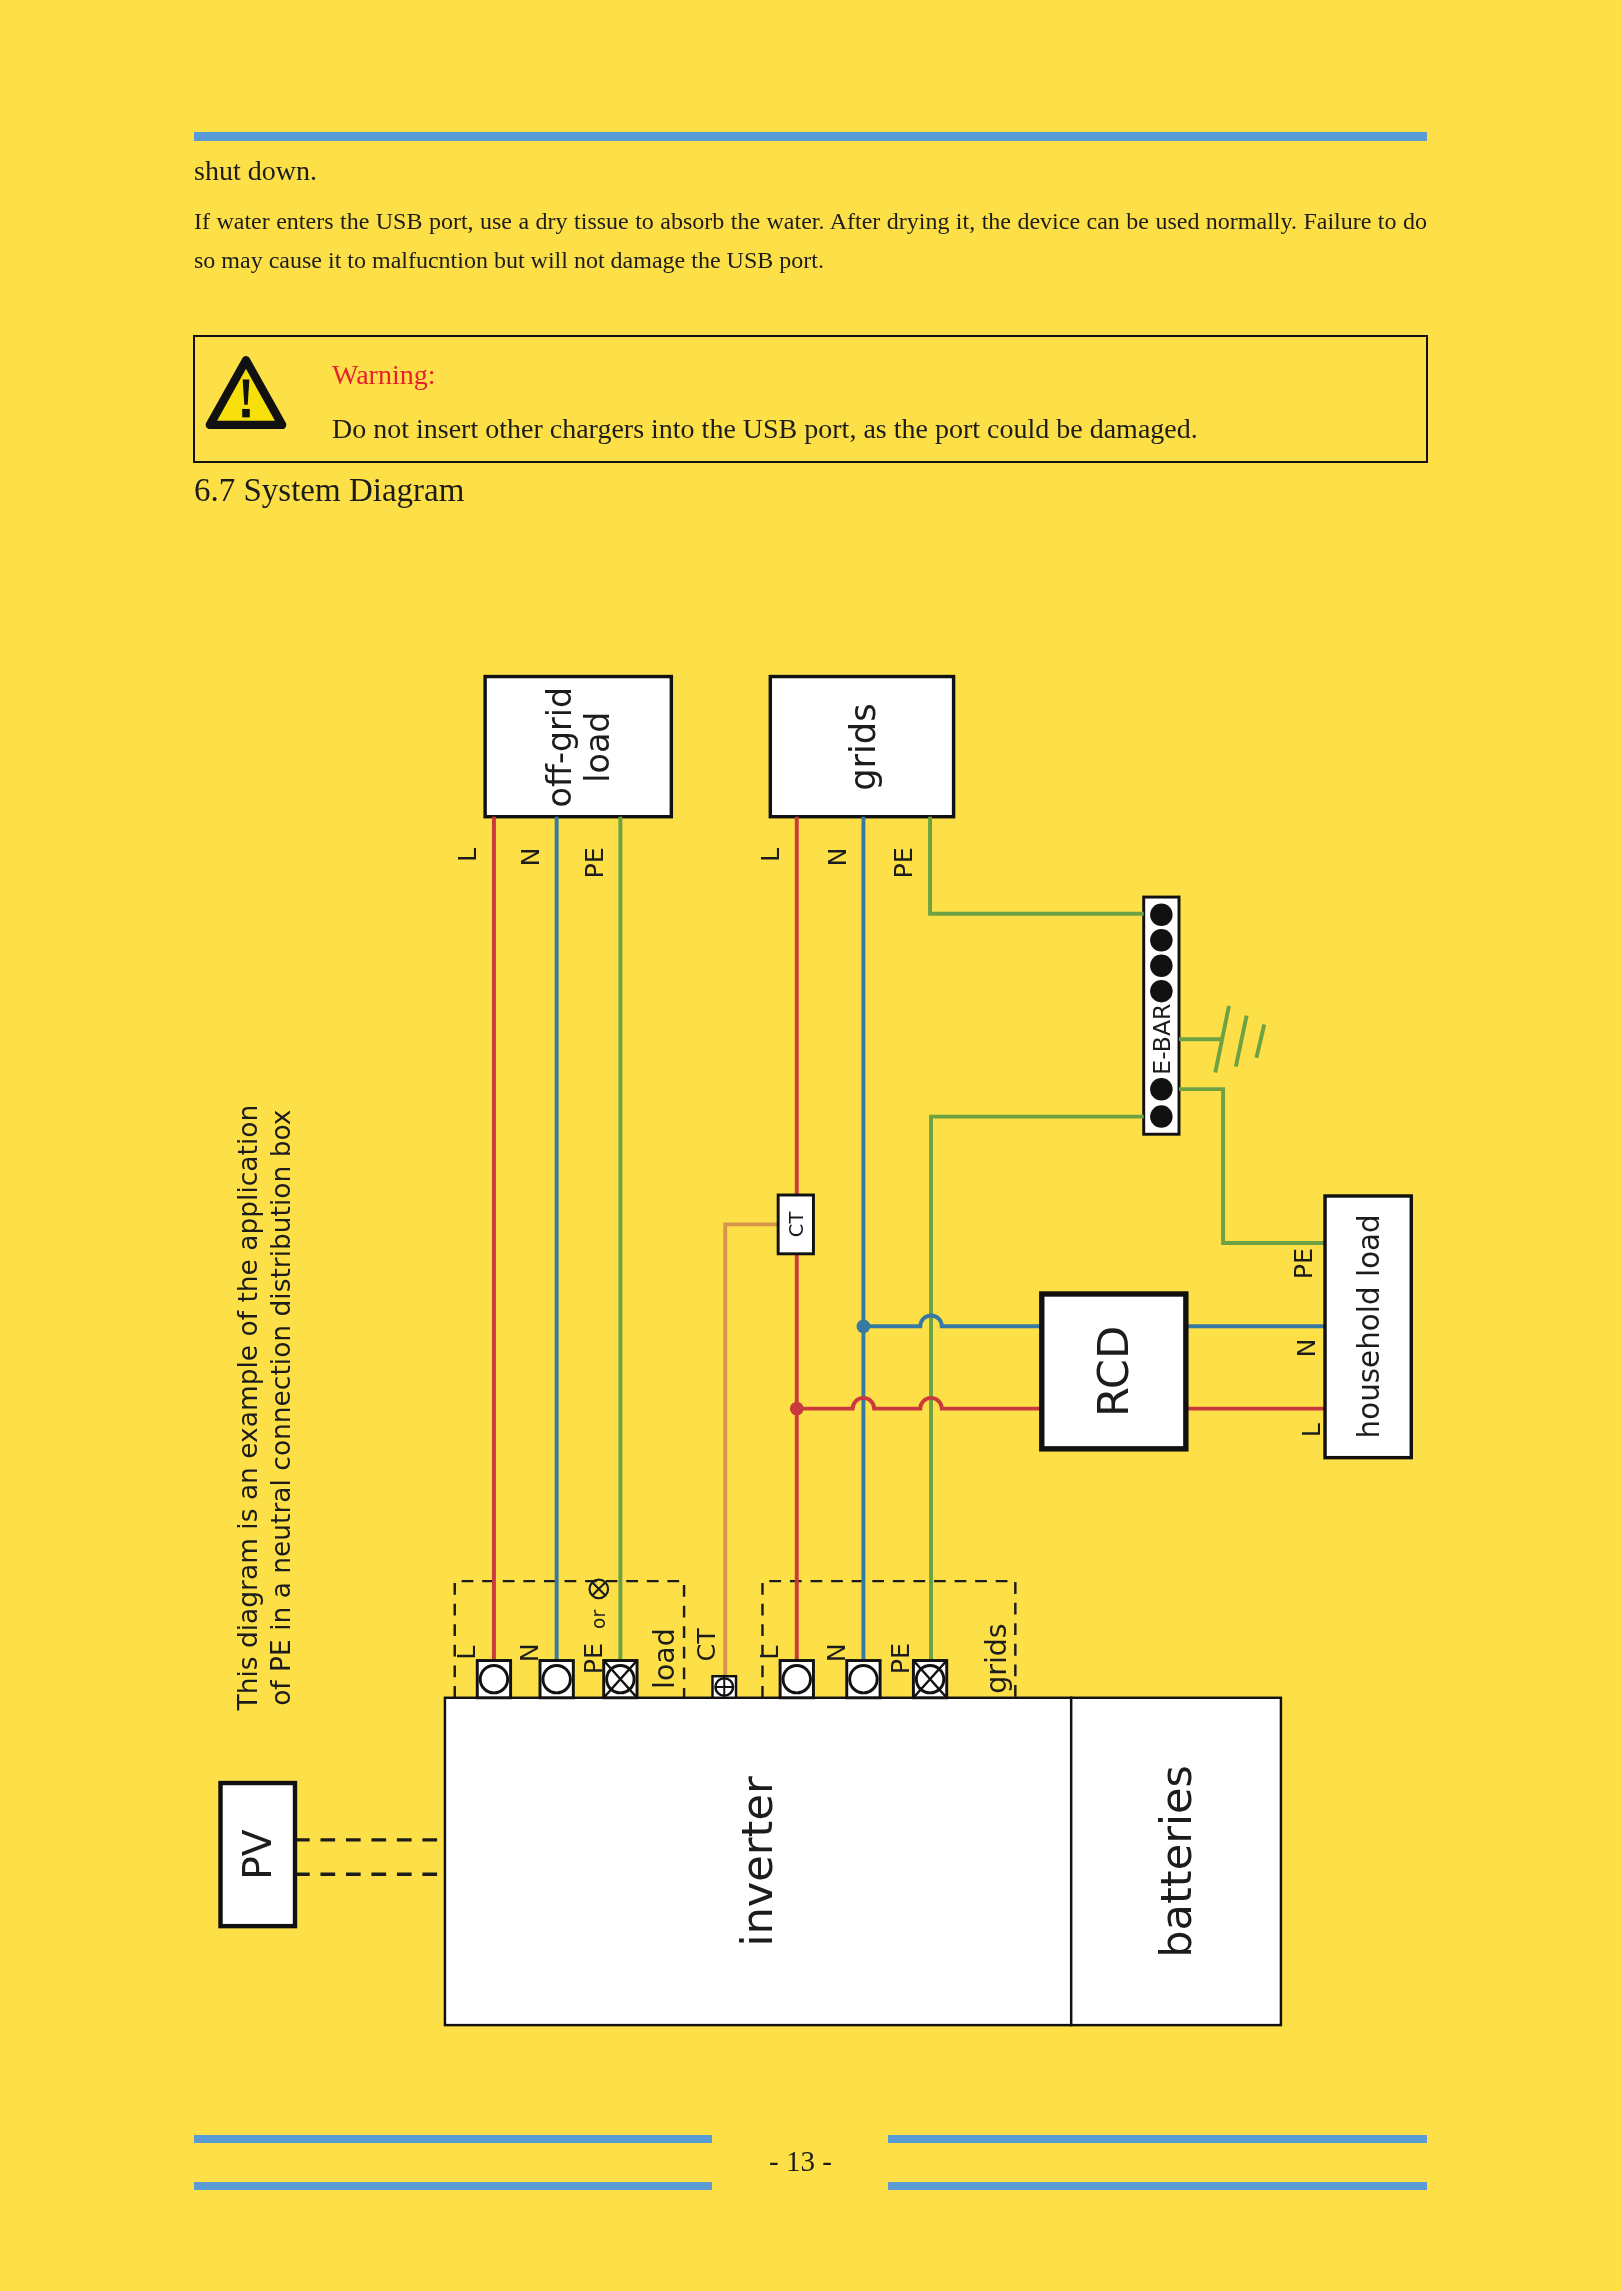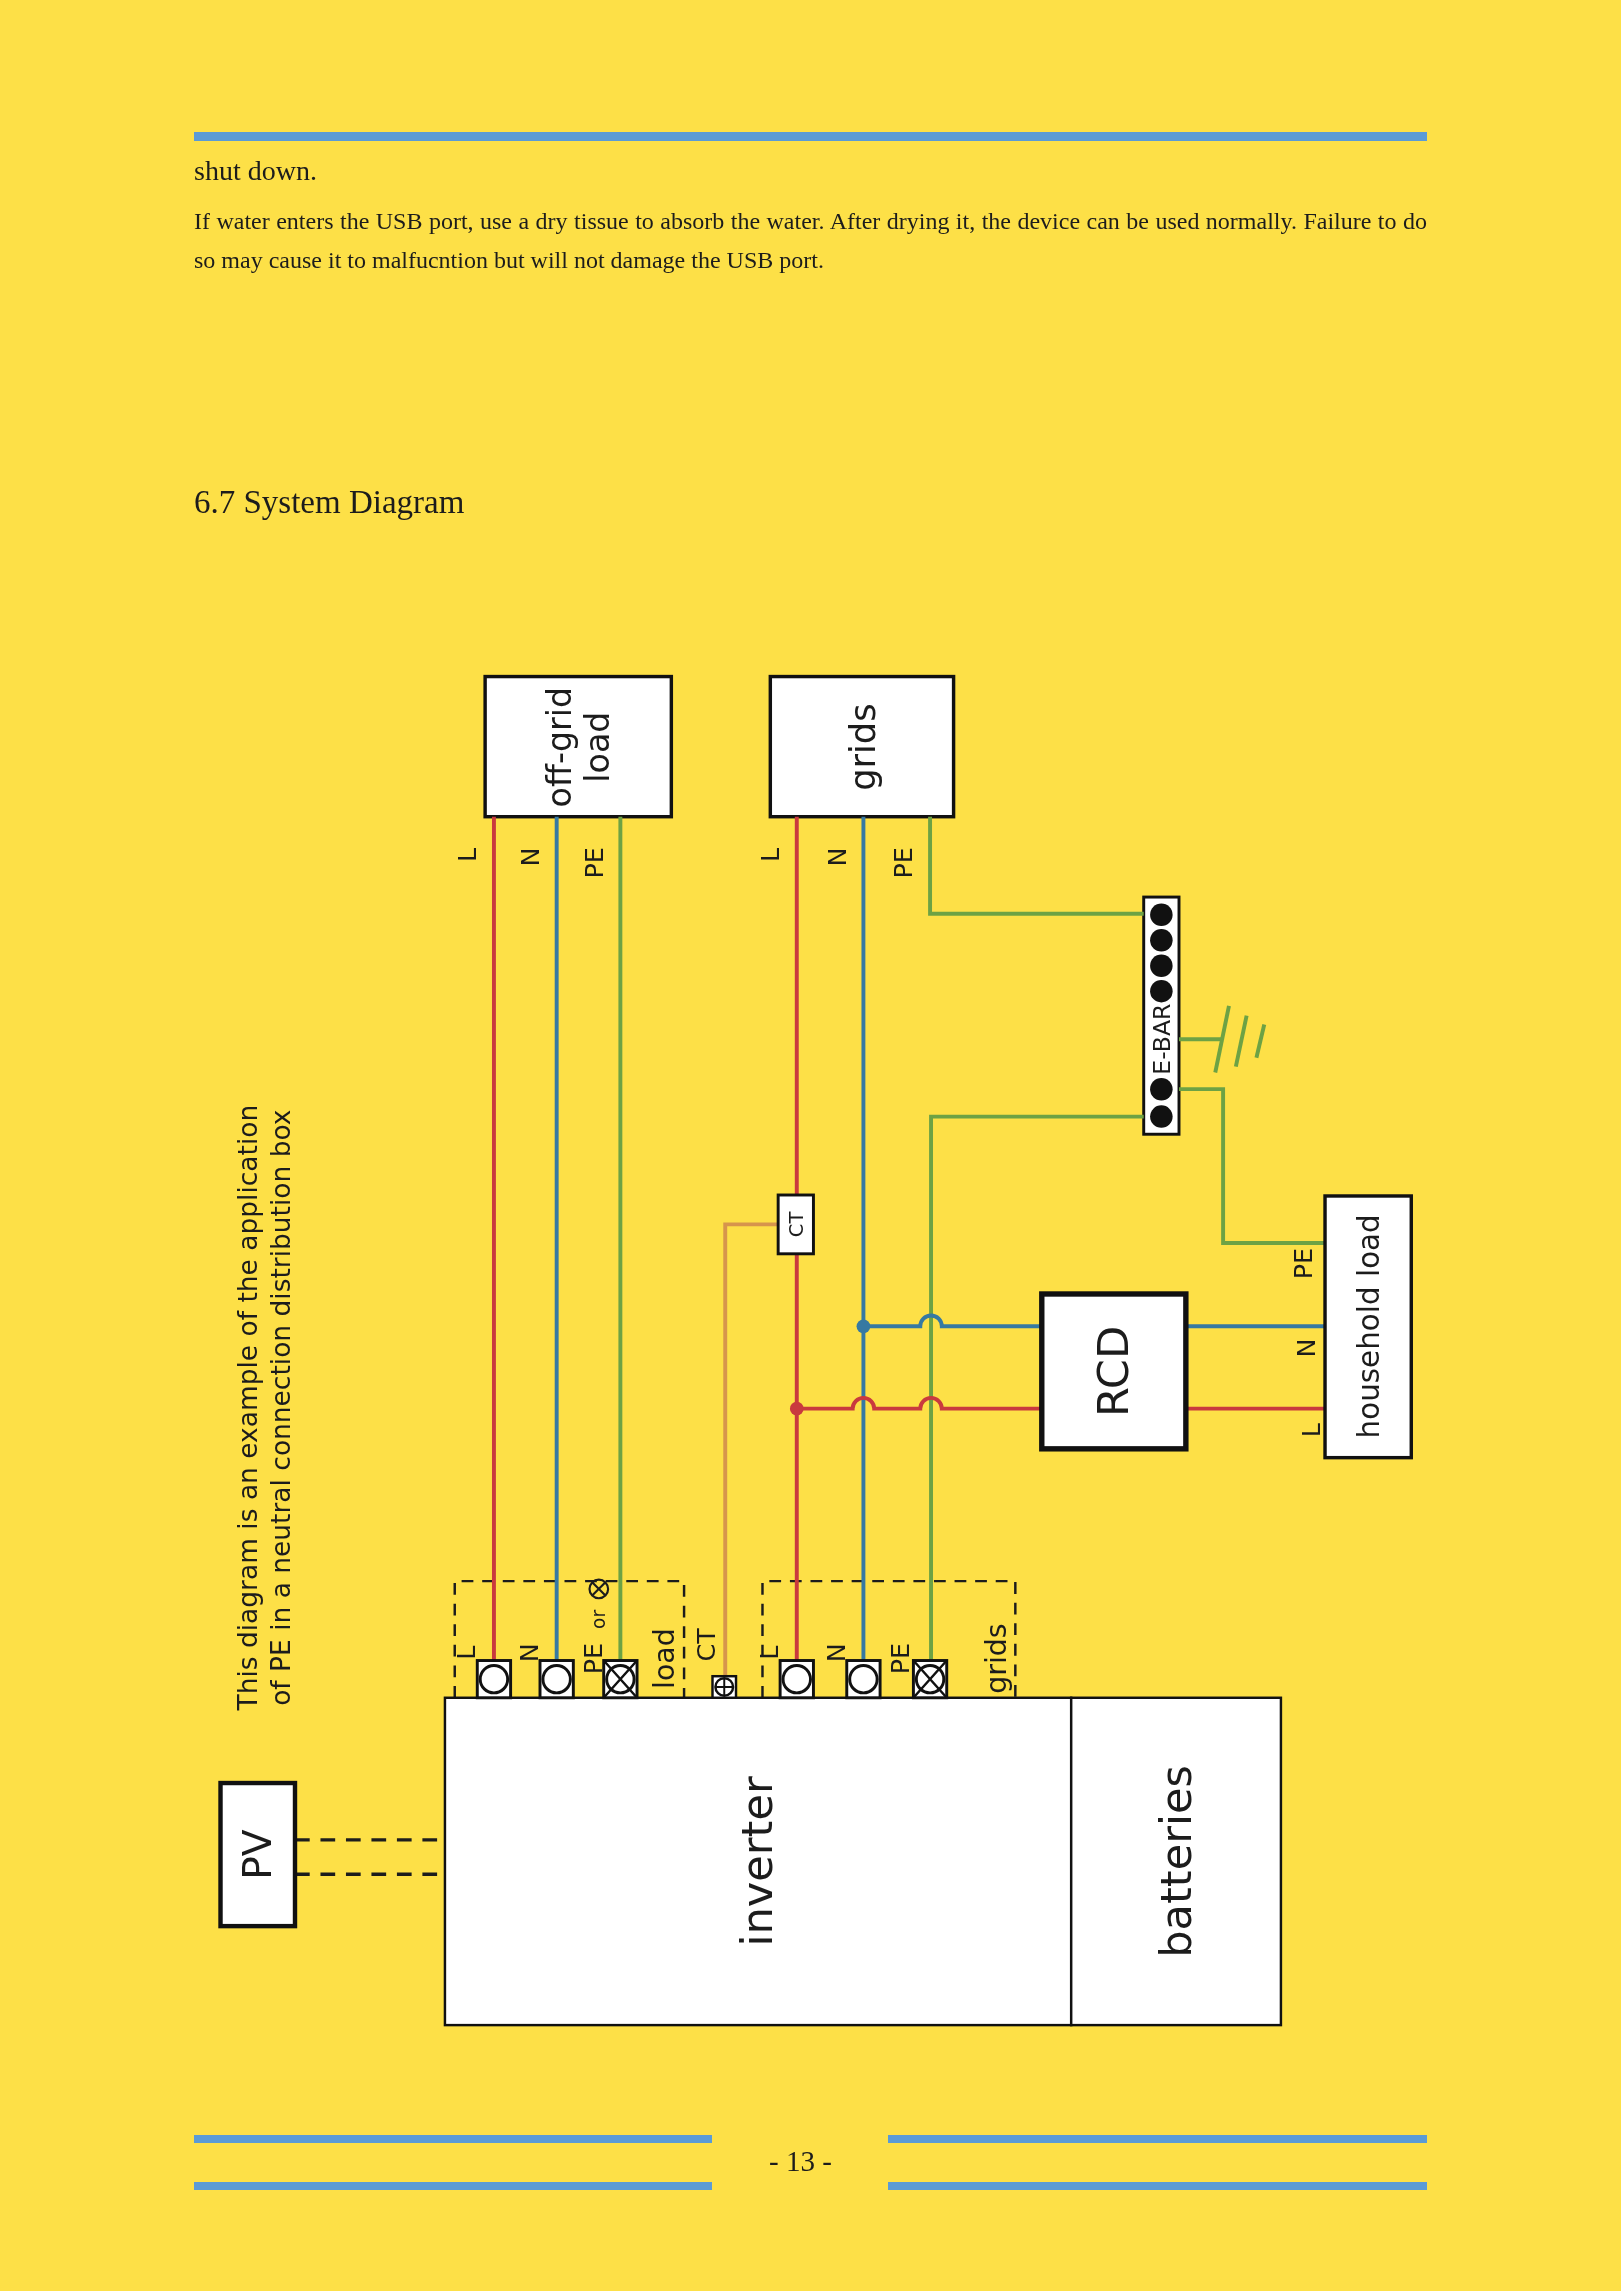"Warning:" div.abs { html: none -> <div> <svg> <path></path> <polygon></polygon> <rect></rect> </svg> <div>Warning:</div> <div>Do not insert other chargers into the USB port, as the port could be damaged.</div> </div> }
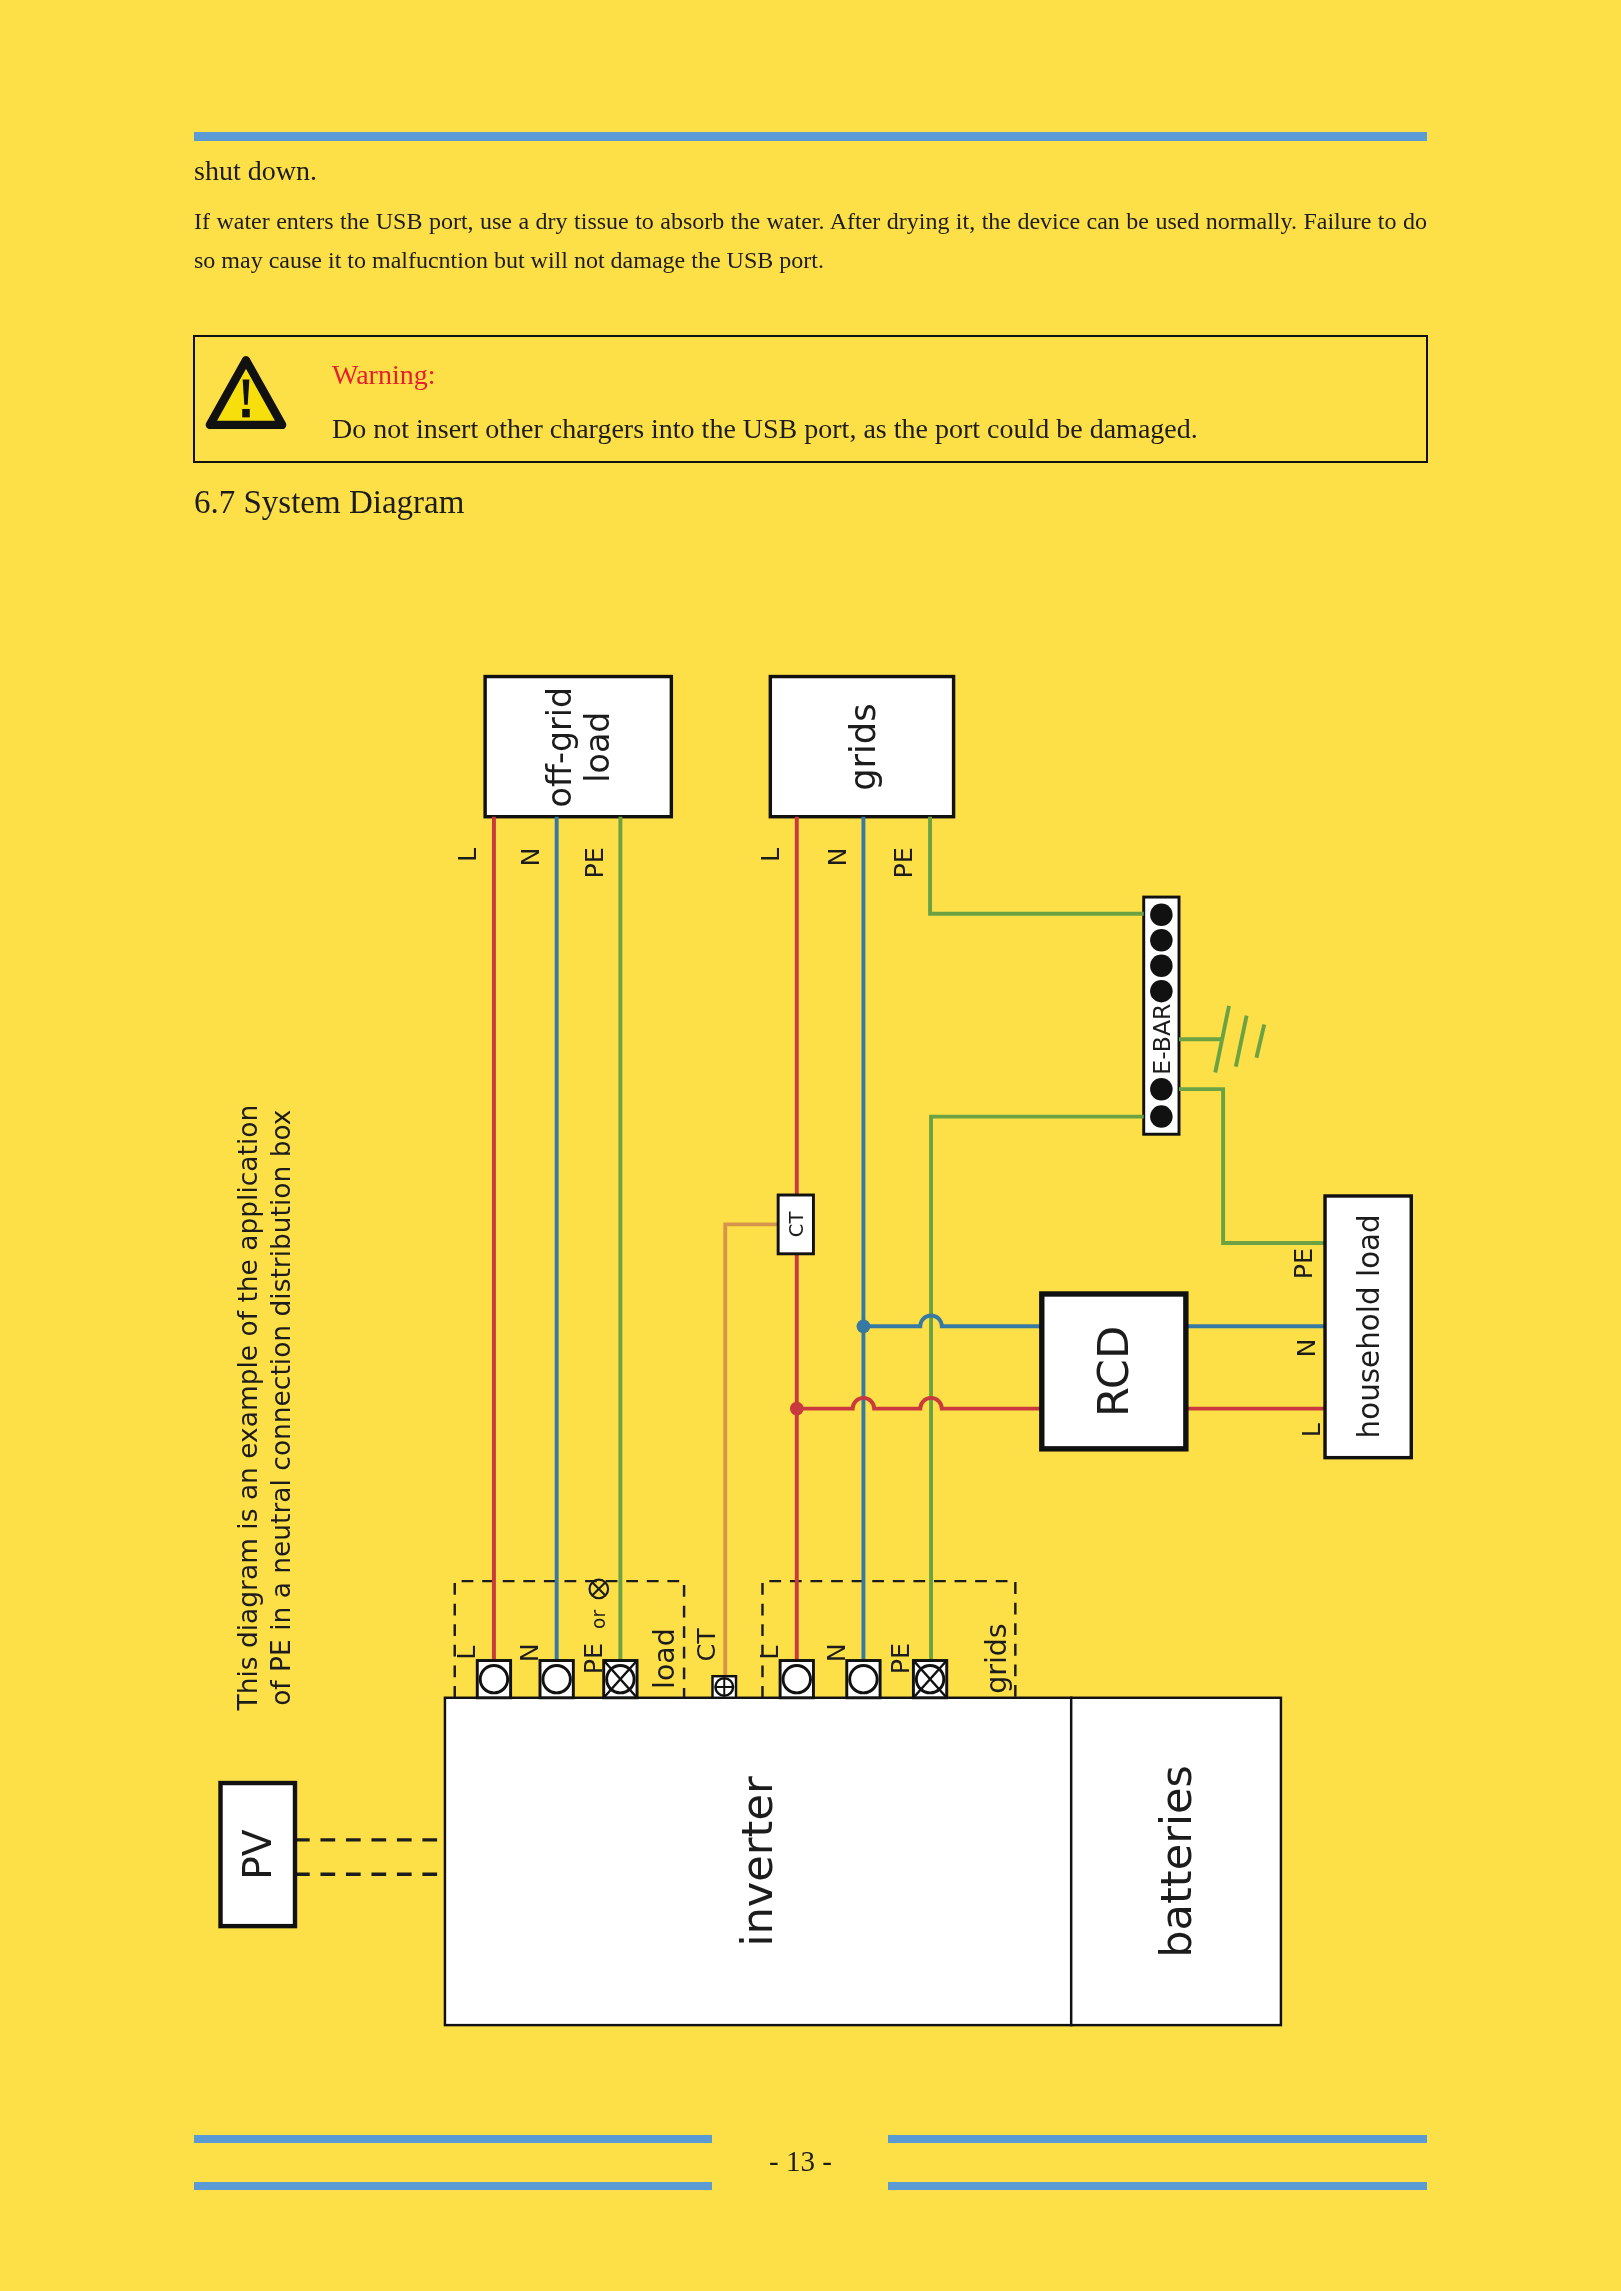"6.7 System Diagram" div.abs { top: 484px -> 472px }
